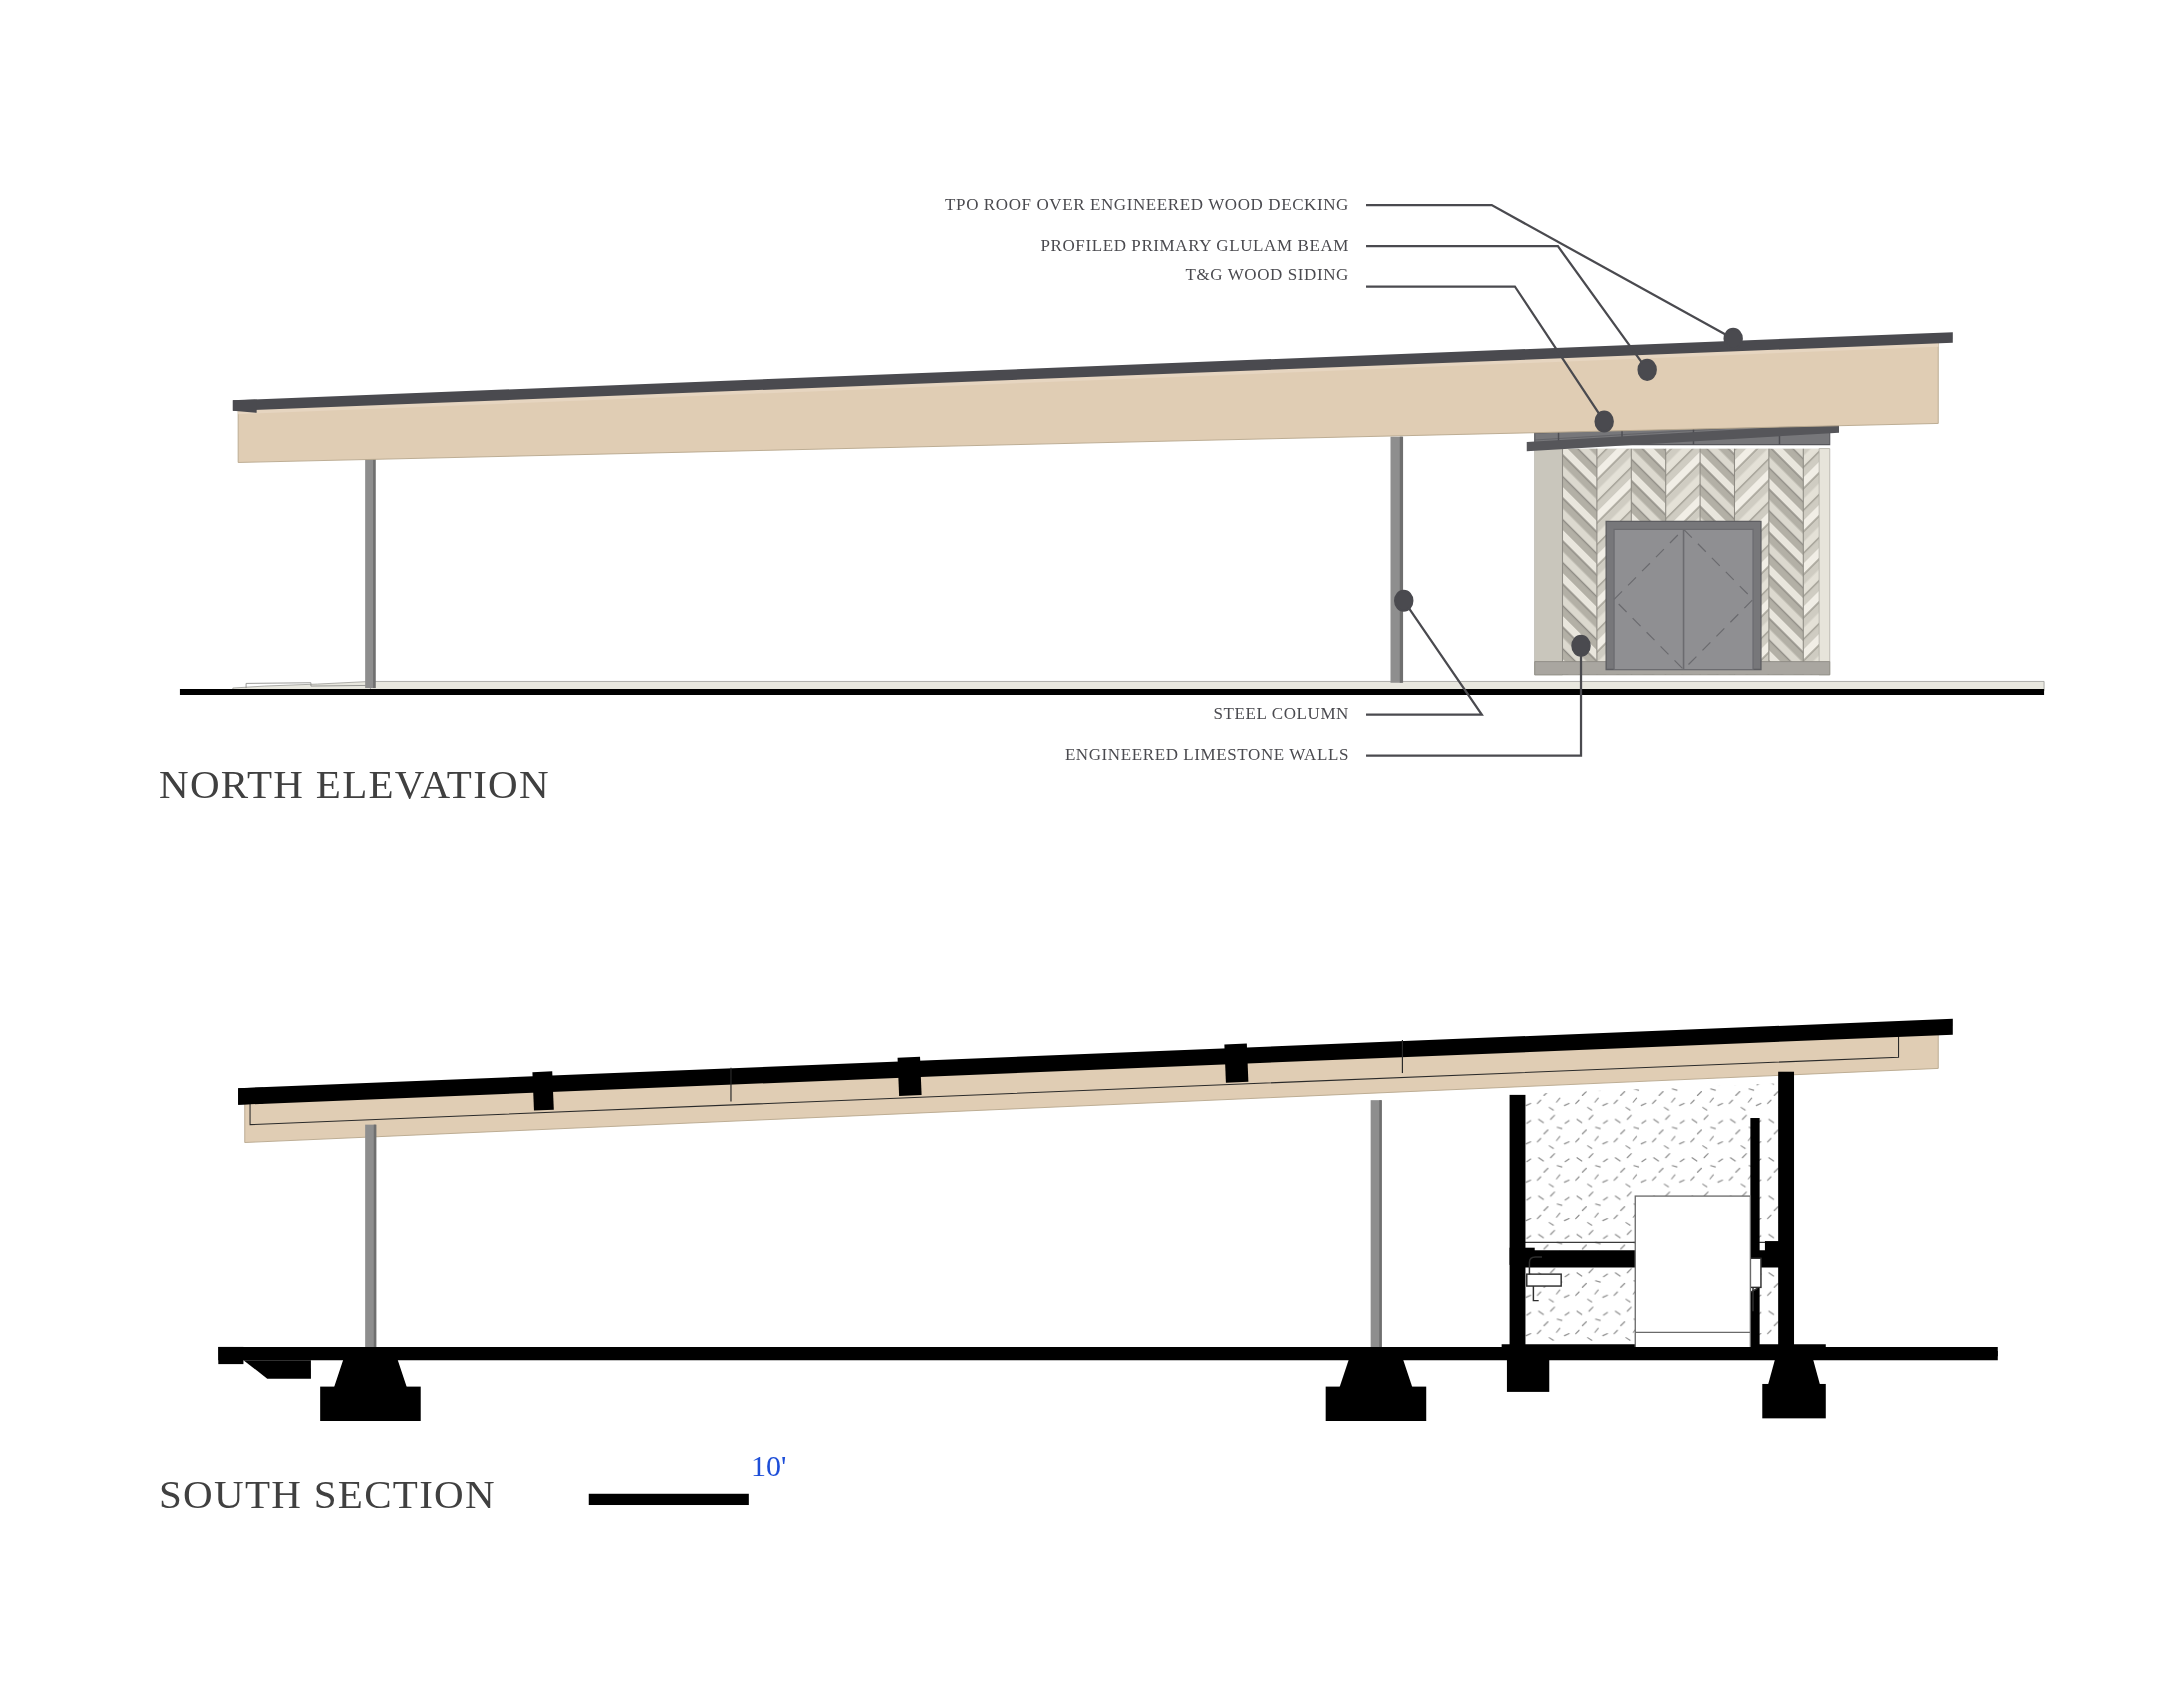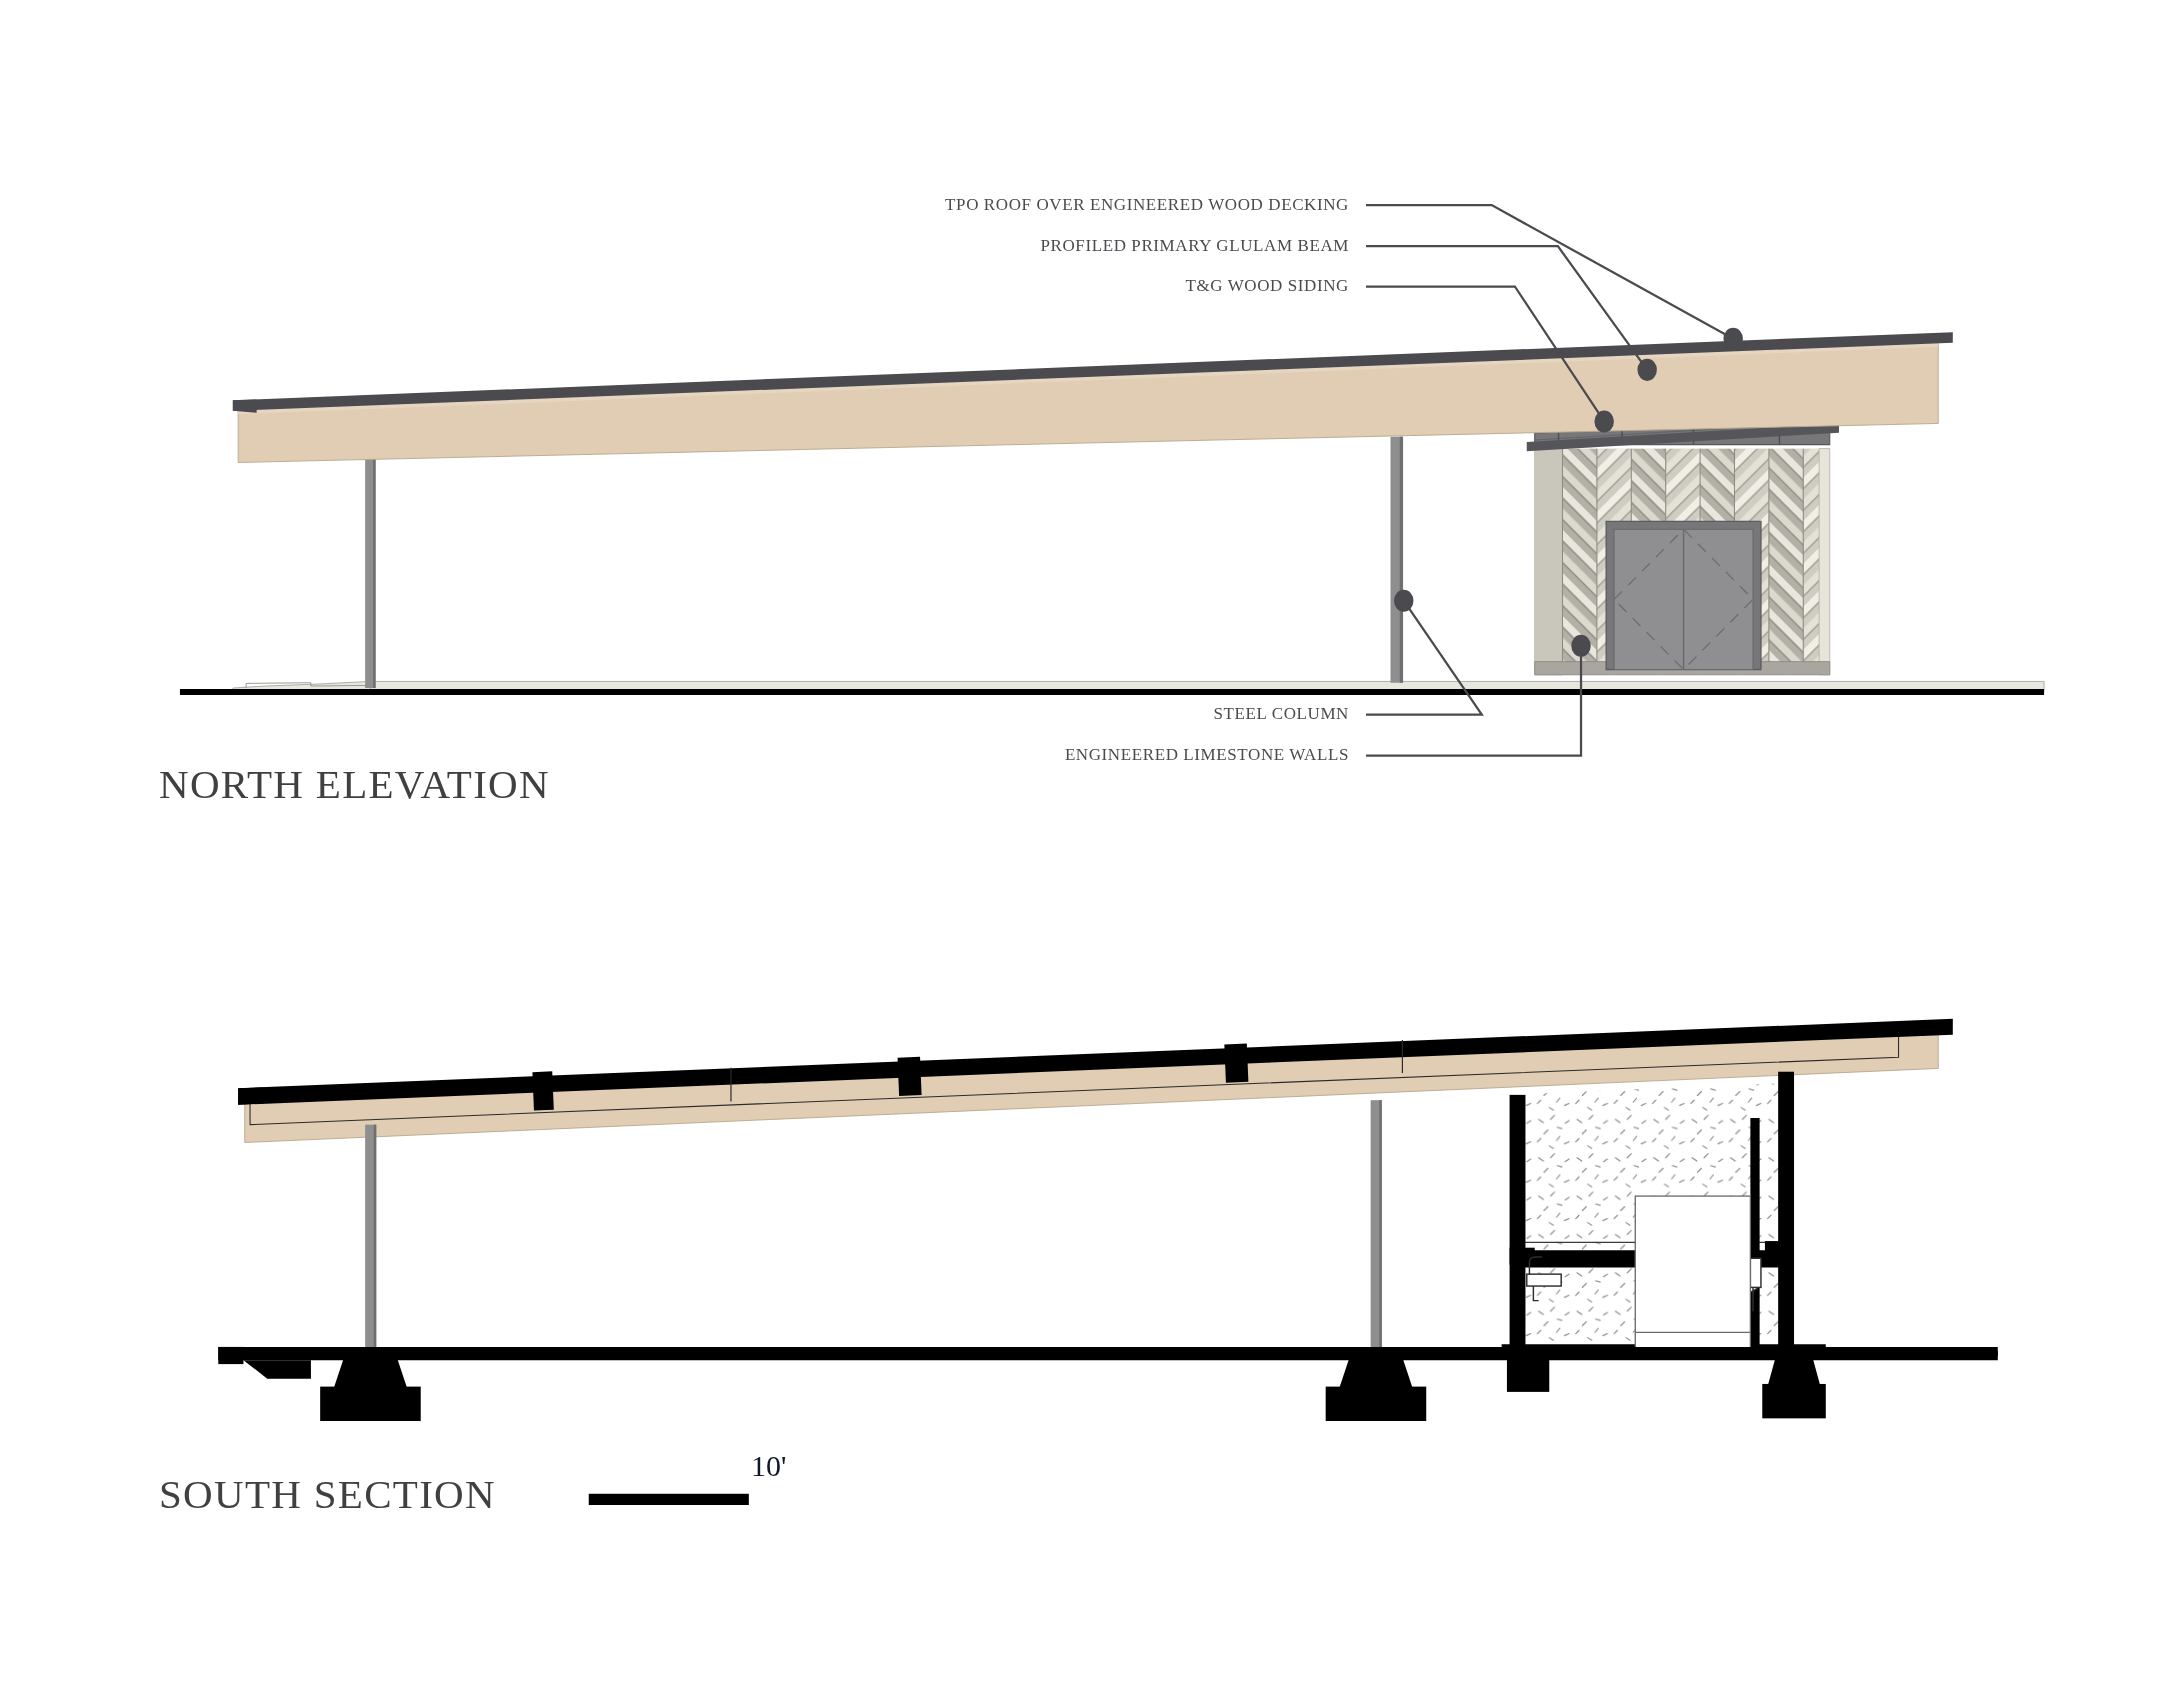"T&G WOOD SIDING" div.ann { top: 276px -> 265px }
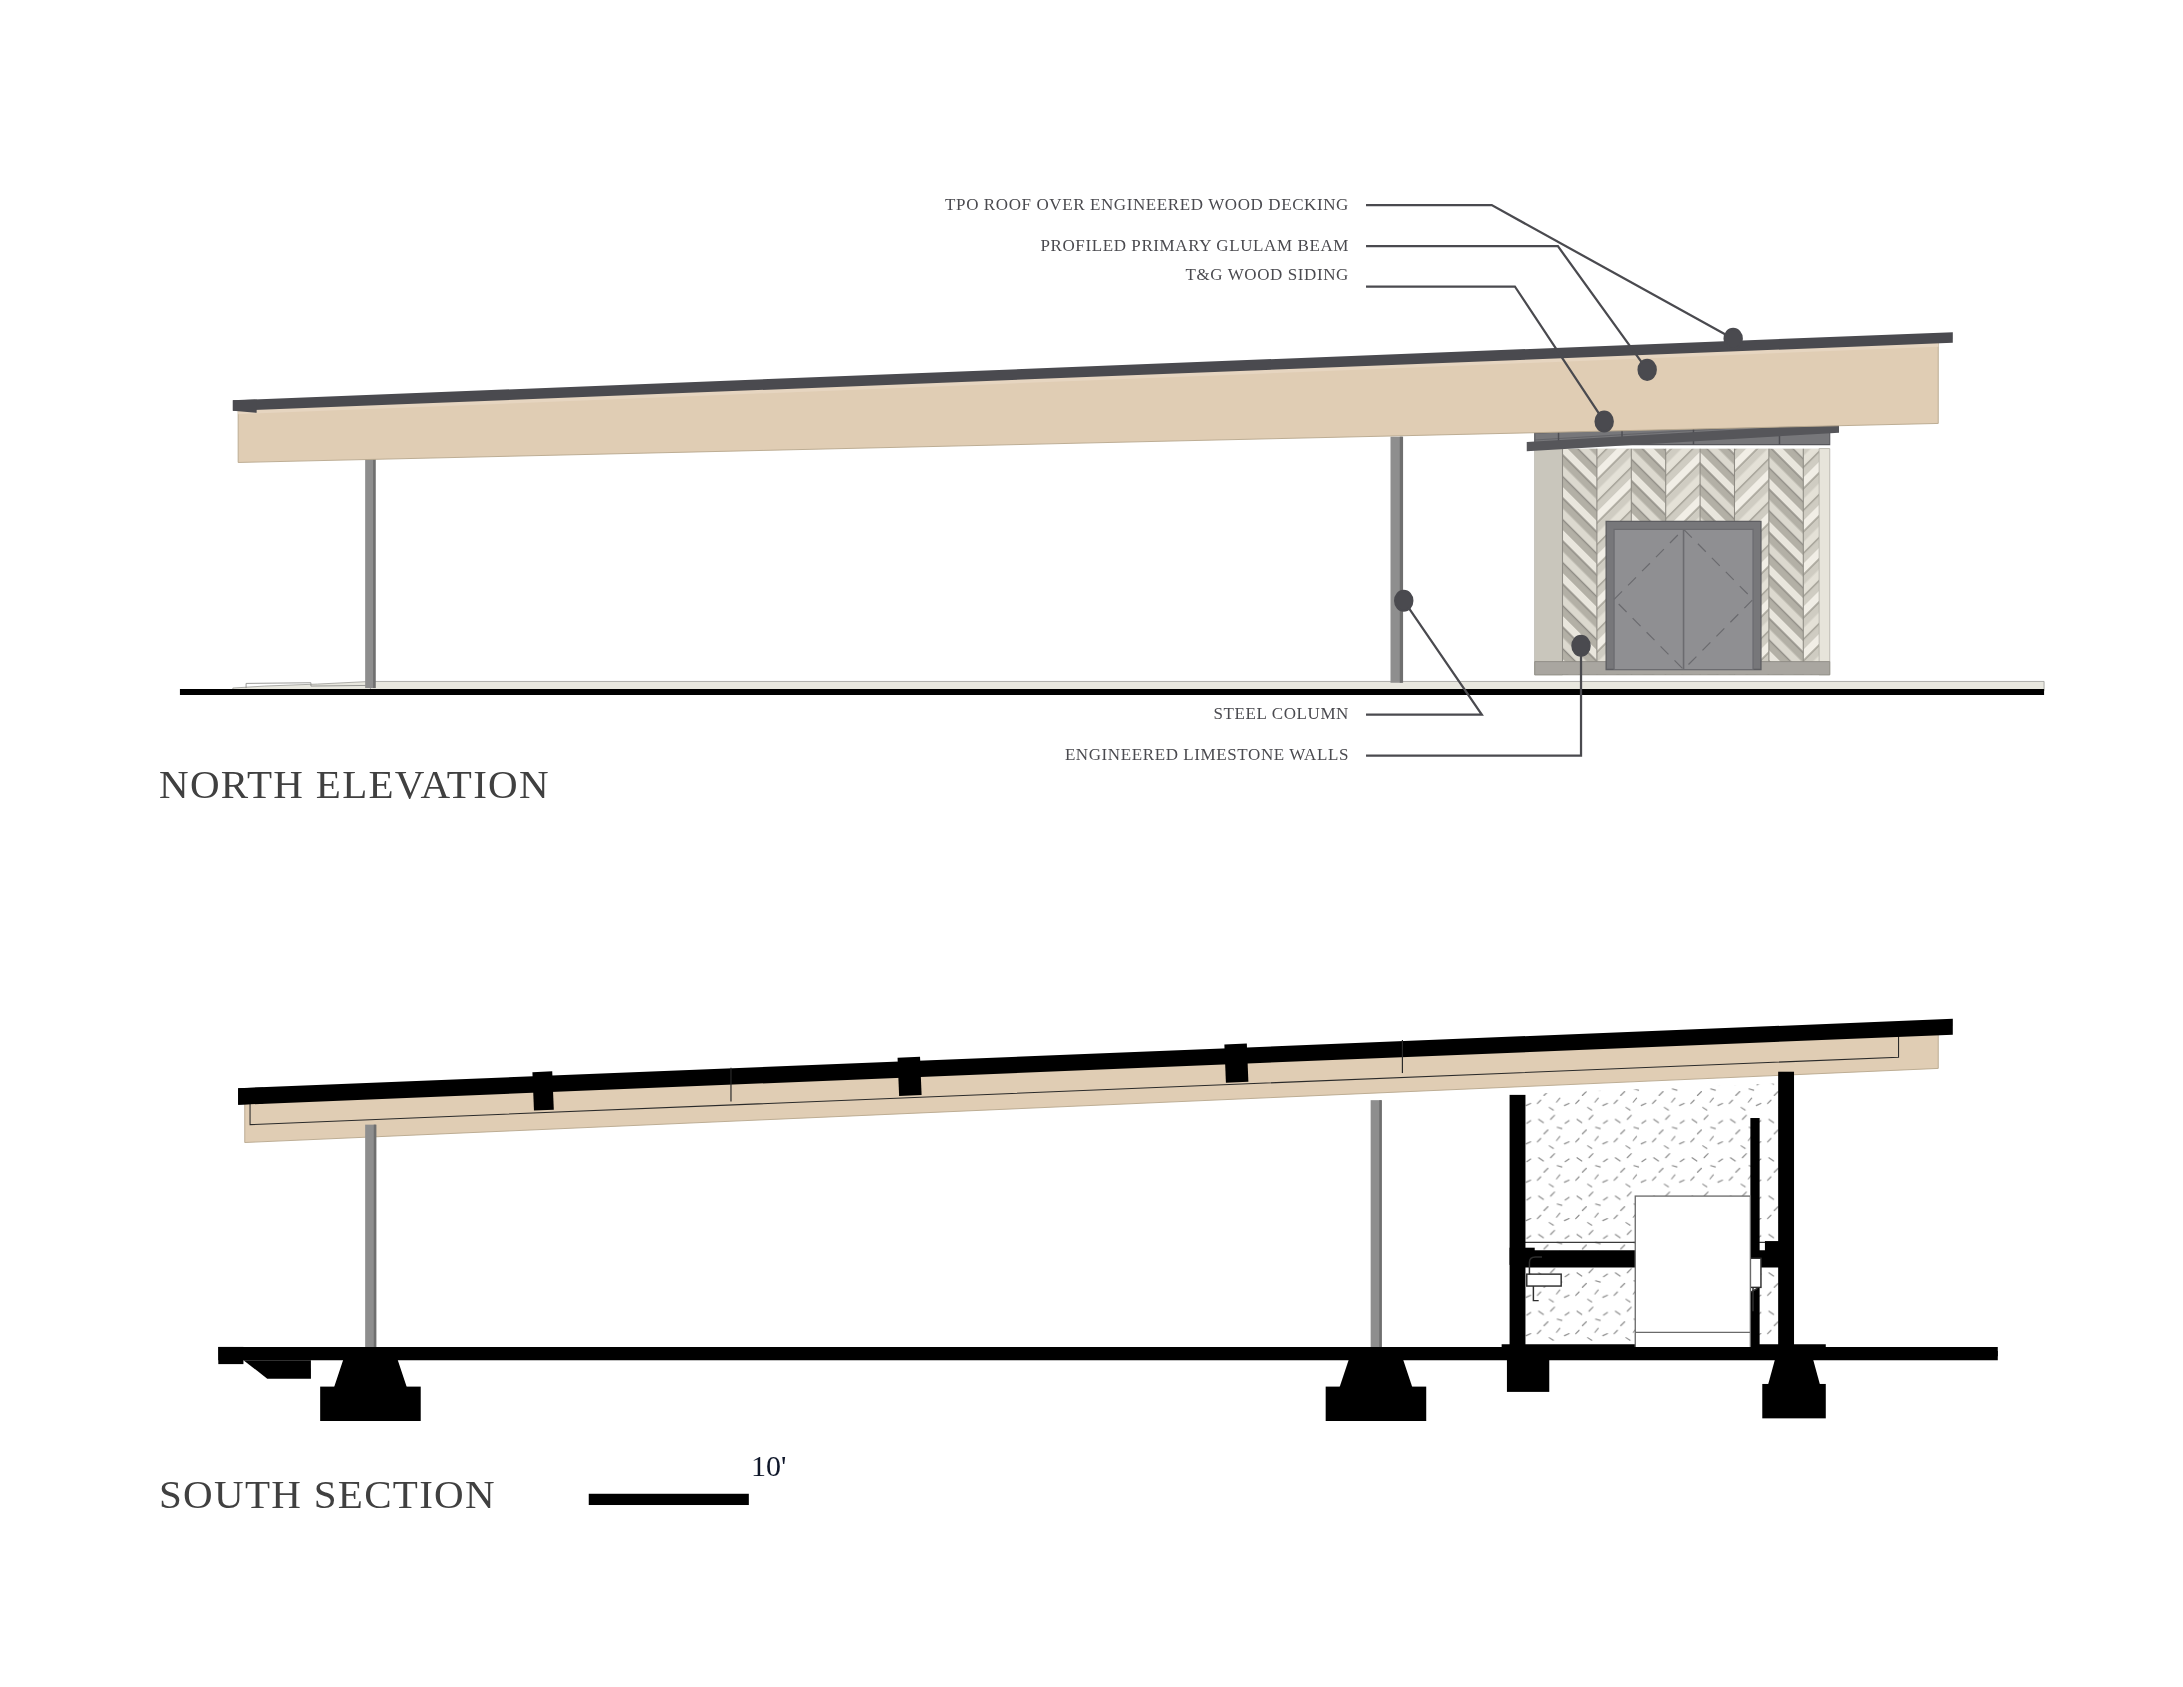"10'" .scale-num { color: #0f172a -> #1d4ed8 }
